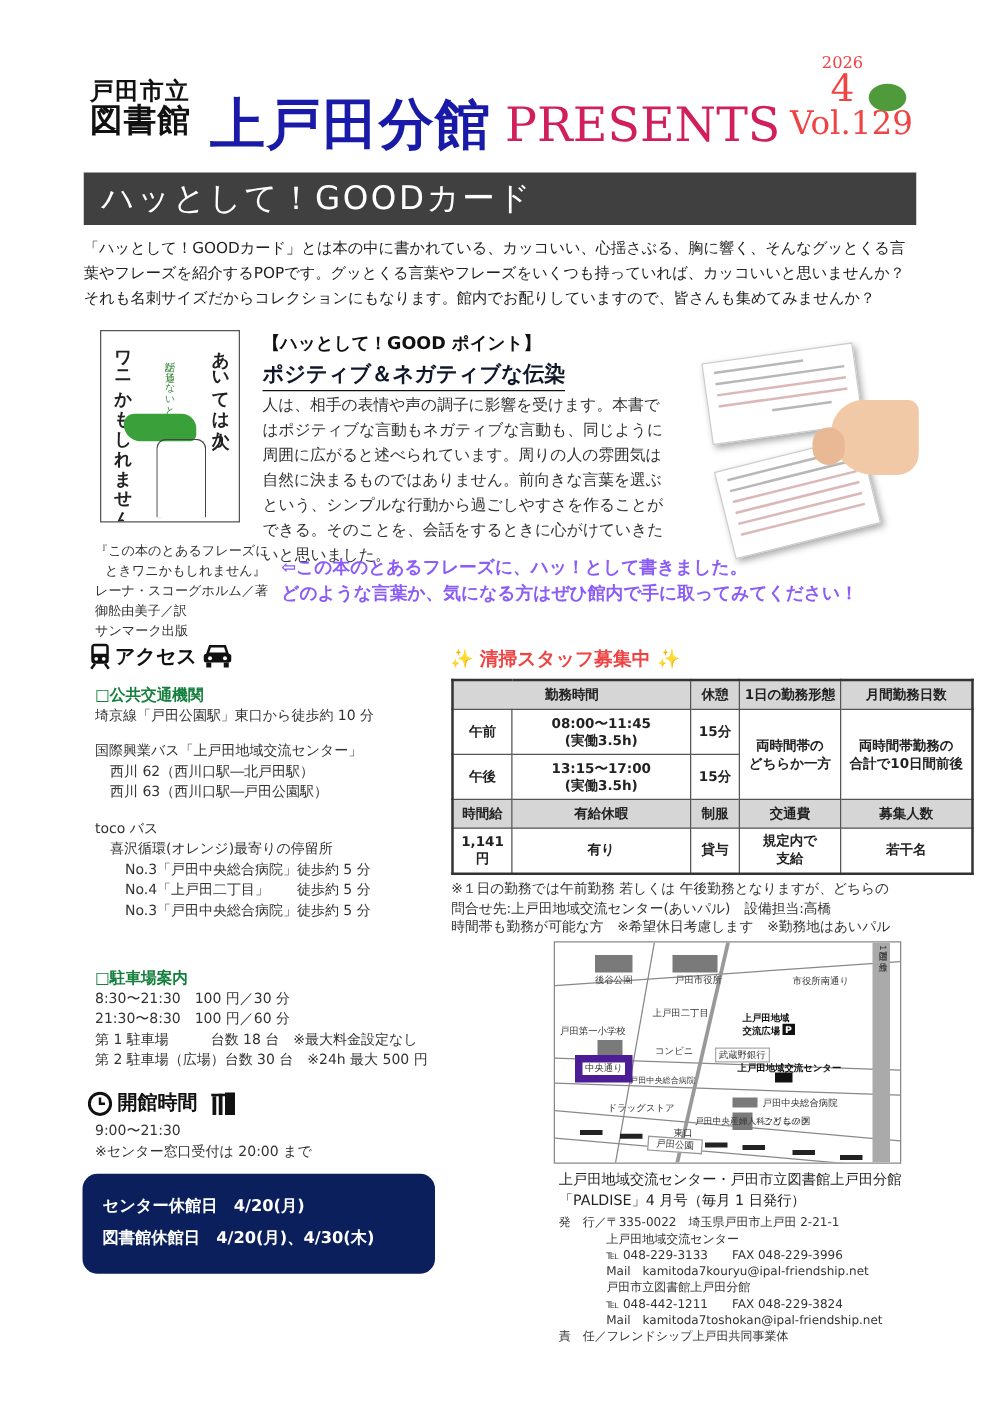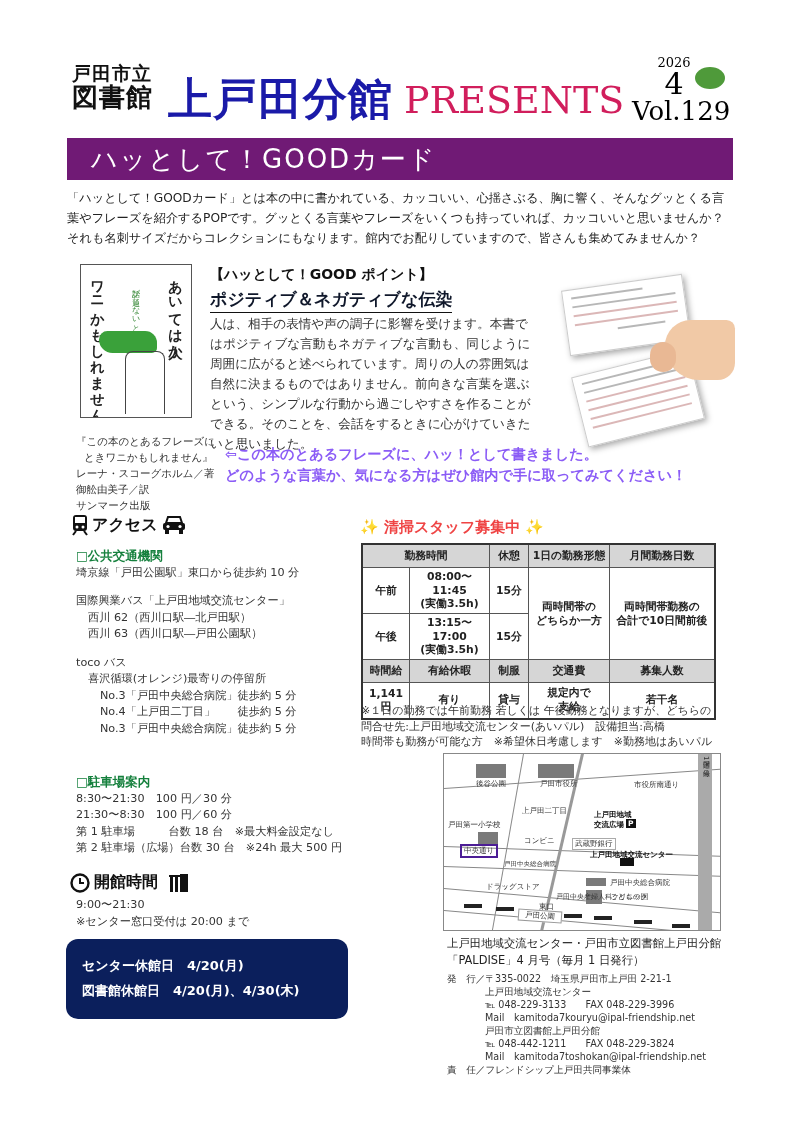"2026" .issue { color: #000000 -> #ef4444; top: 56px -> 44px }
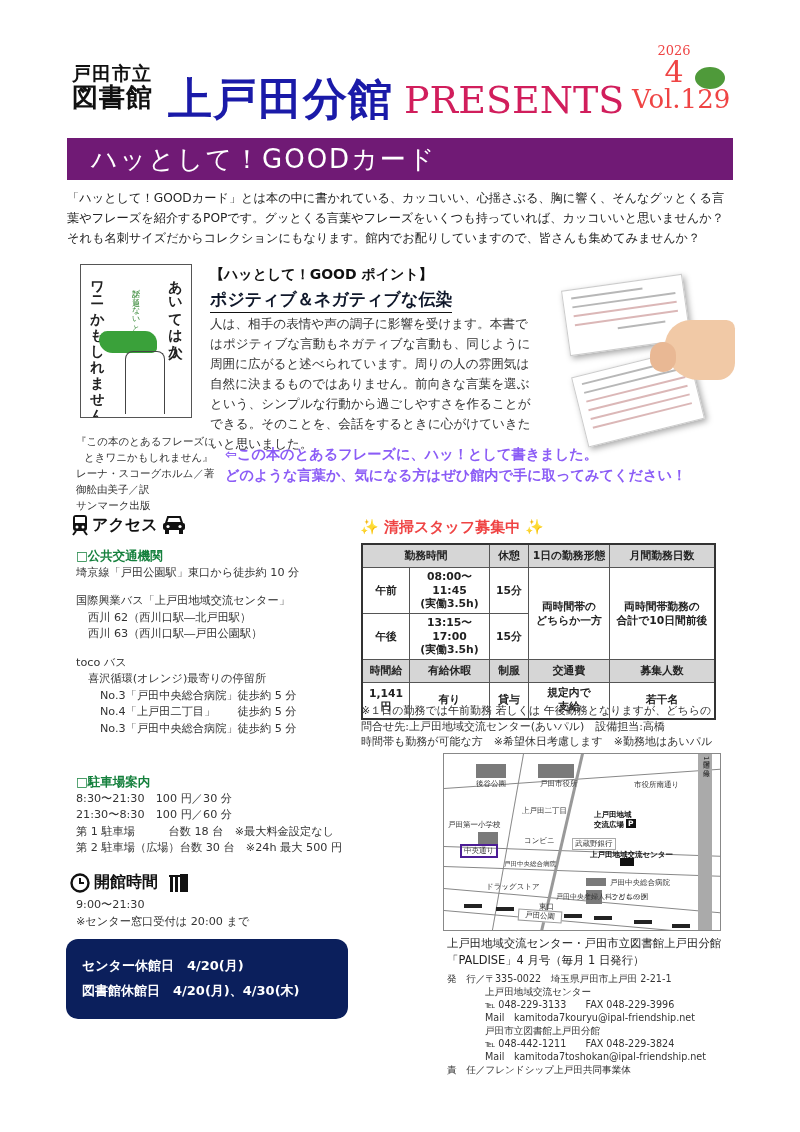"ハッとして！GOODカード" .banner { background: #701a75 -> #404040; padding-left: 24px -> 14px }
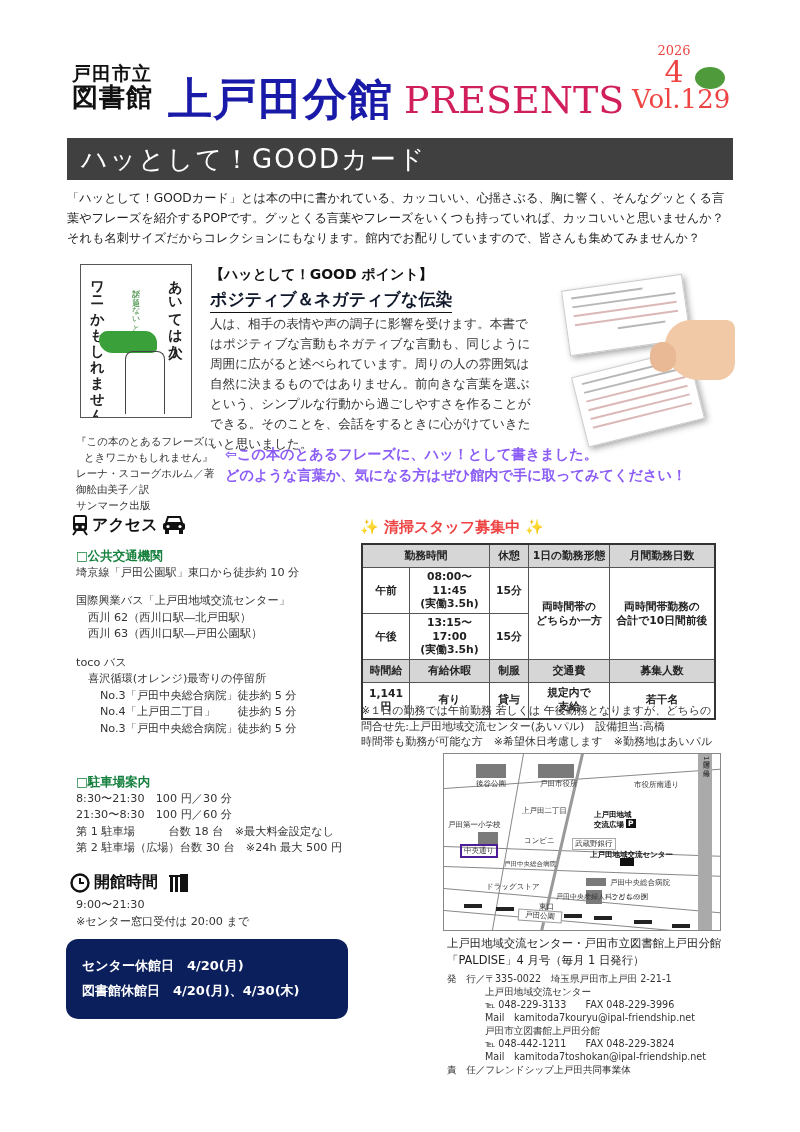"勤務時間" table.staff { width: 355px -> 418px }
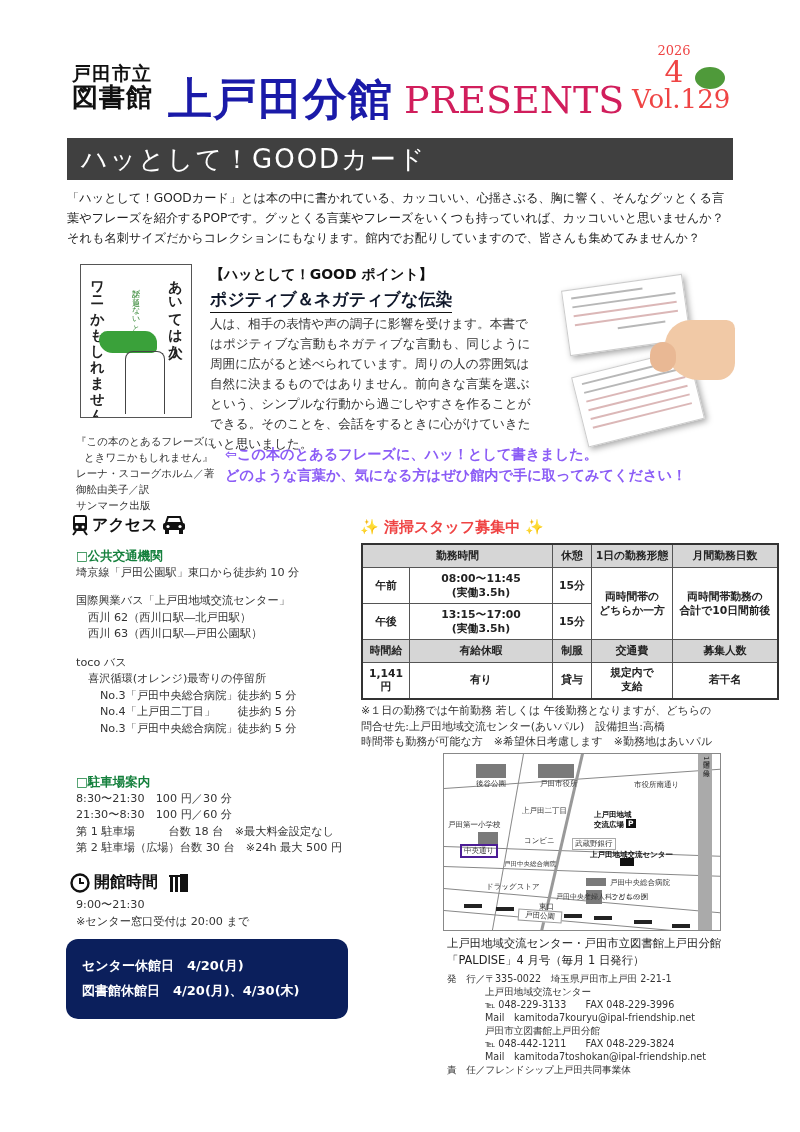"中央通り" div.lbl { border: 2px solid #4c1d95 -> 6px solid #4c1d95 }
